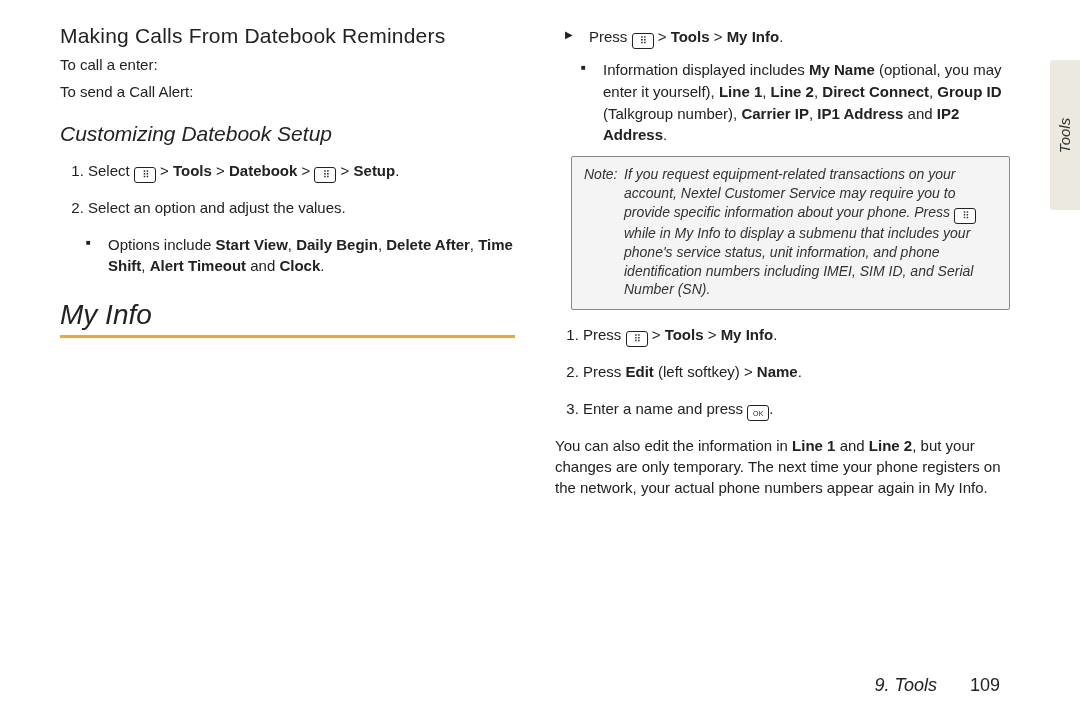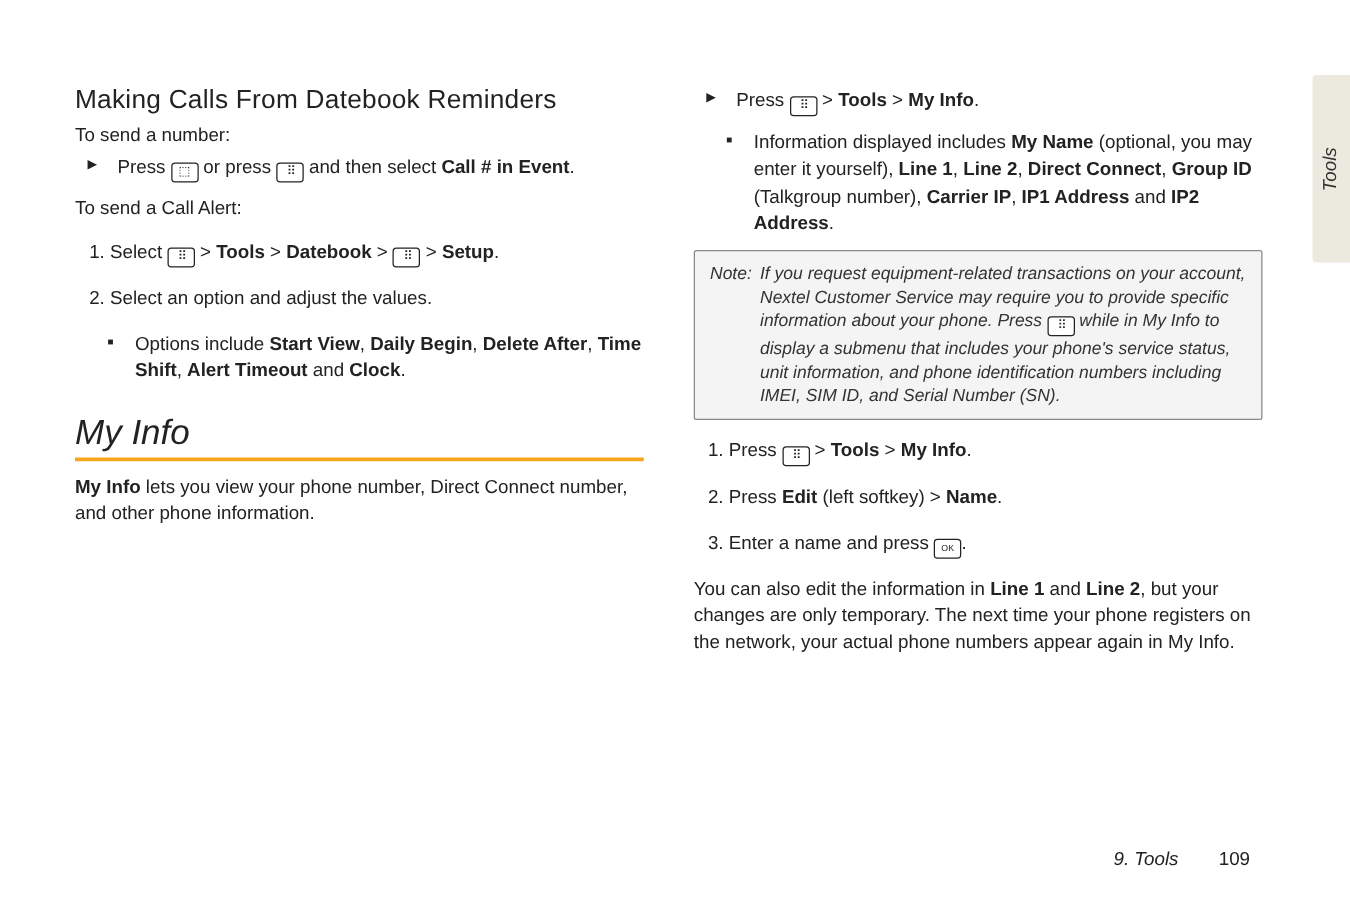"Making Calls From Datebook Reminders" .page { padding: 60px 70px 0 60px -> 16px 70px 0 60px }
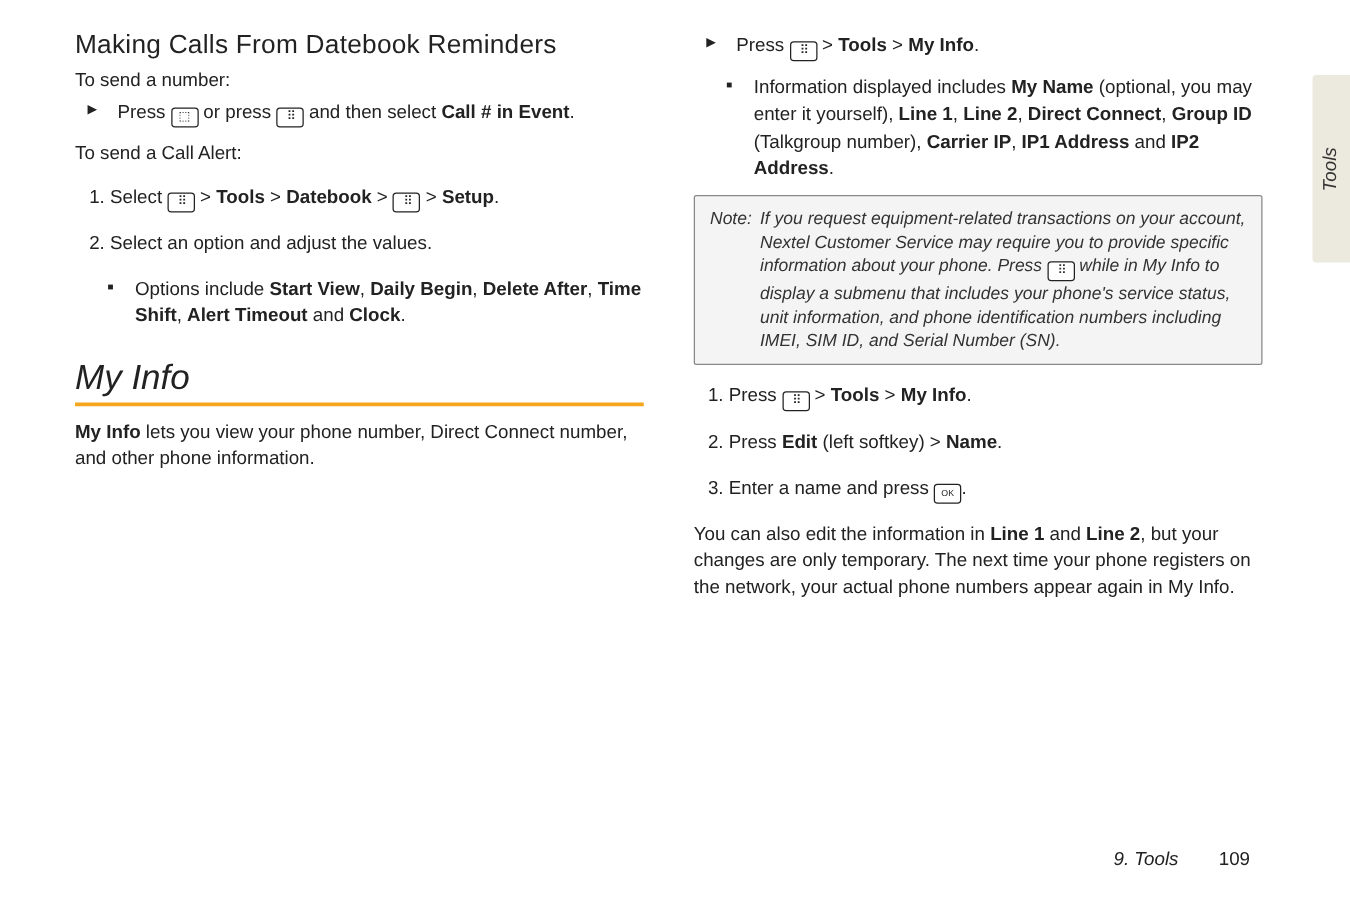"To send a number:" p.lead { text: send a number -> call a enter }
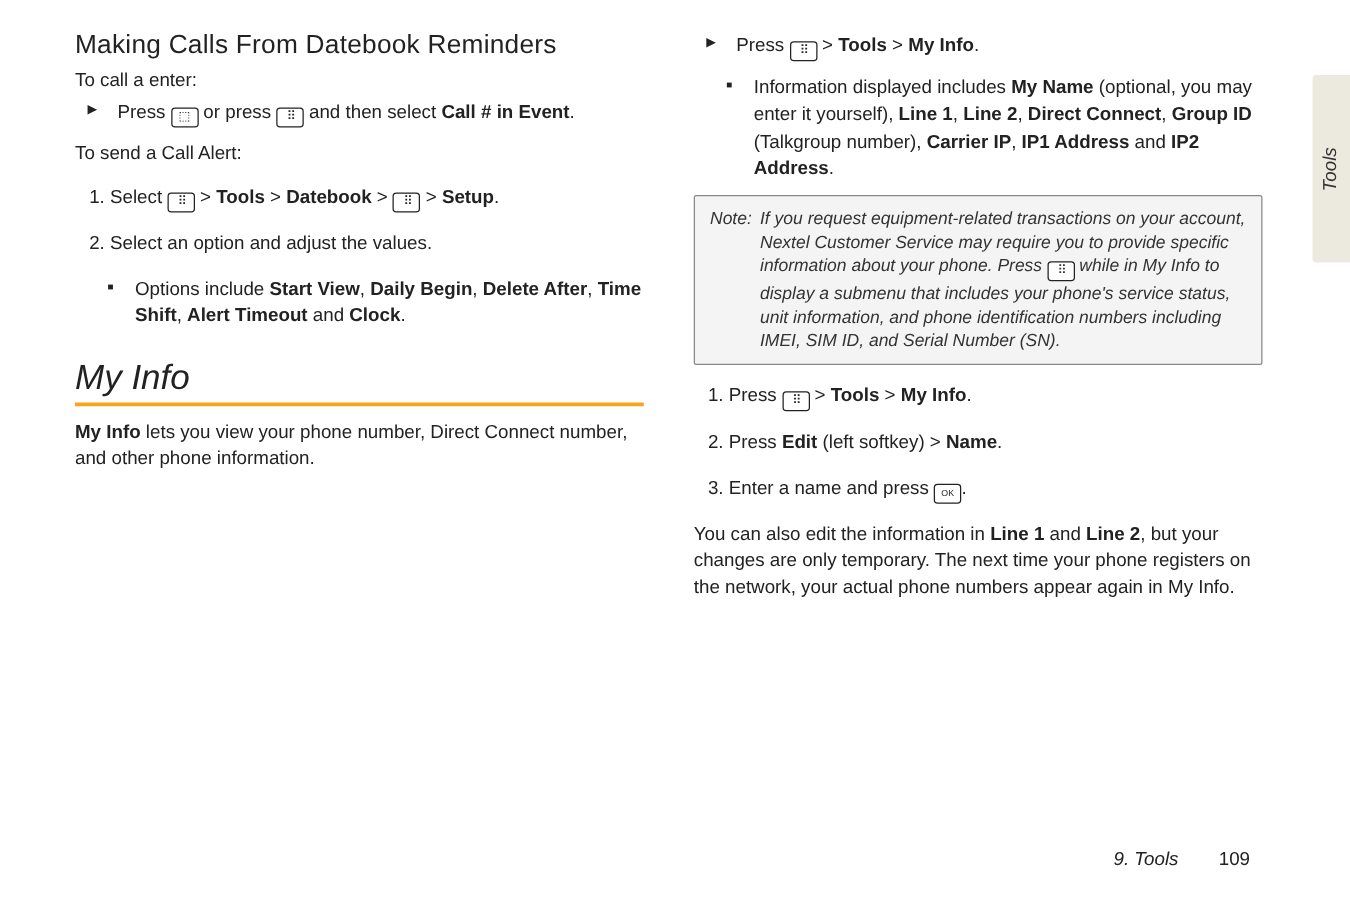"Press or press and then" ul.tri { html: <ul> <li> <span>Press </span><span></span><span> or press </span><span></span><span> and then select </span><span>Call # in Event</span><span>.</span> </li> </ul> -> none }
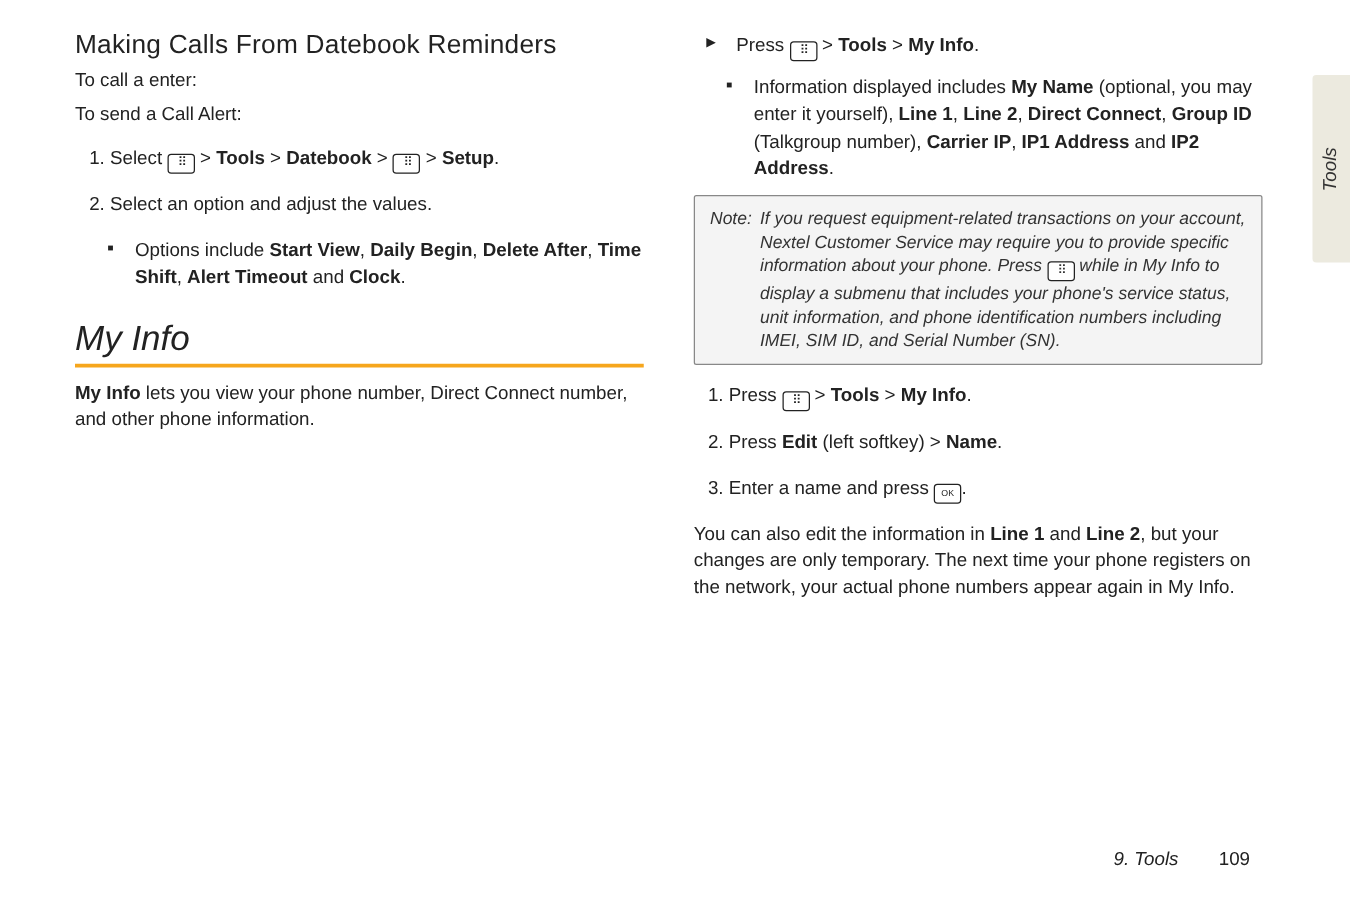"Customizing Datebook Setup" h3.italic { html: none -> <h3>Customizing Datebook Setup</h3> }
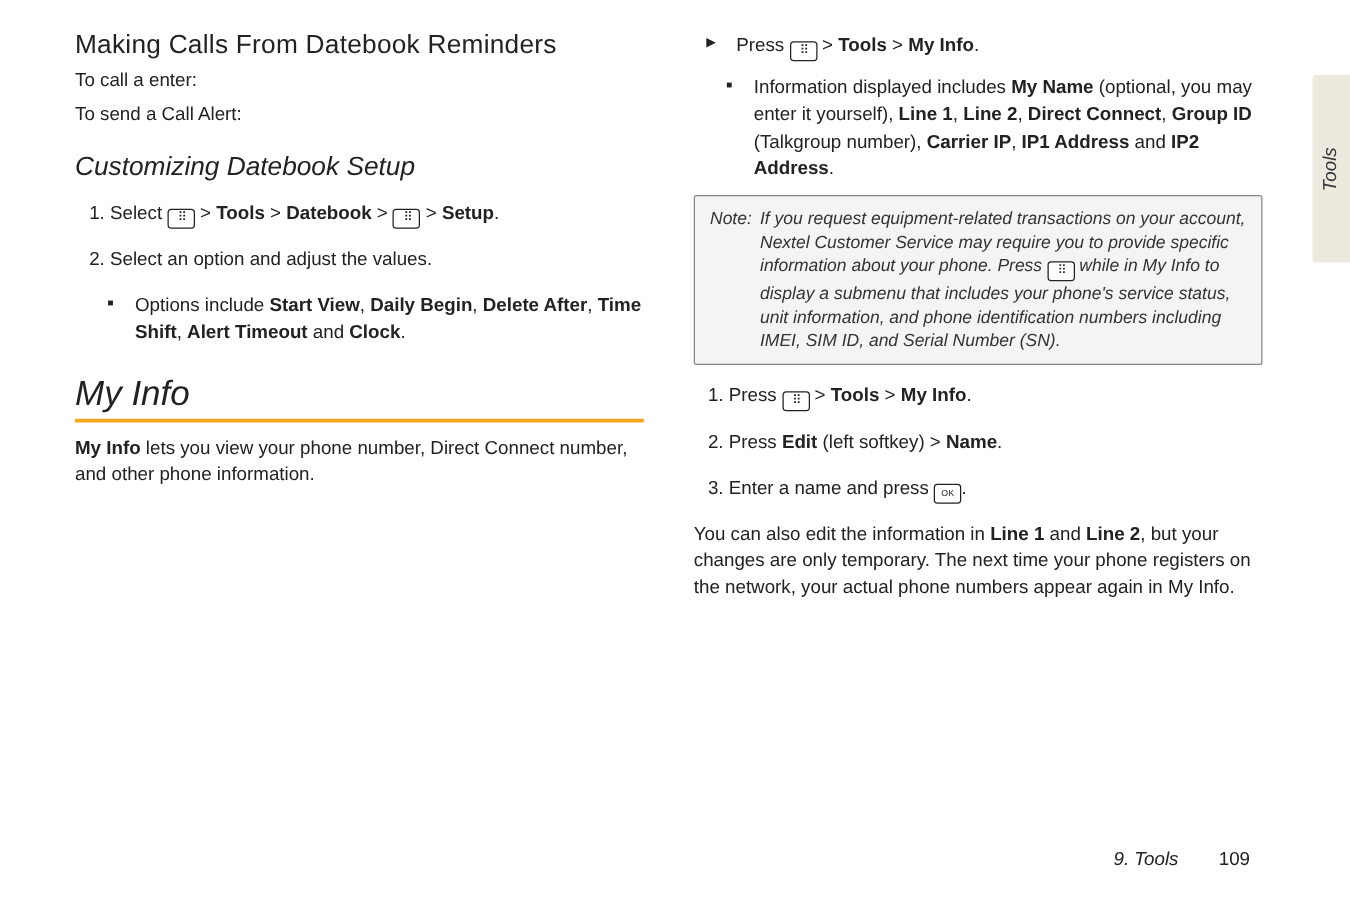"Note:" .note-box { margin: 8px 0 6px 0 -> 8px 0 6px 16px }
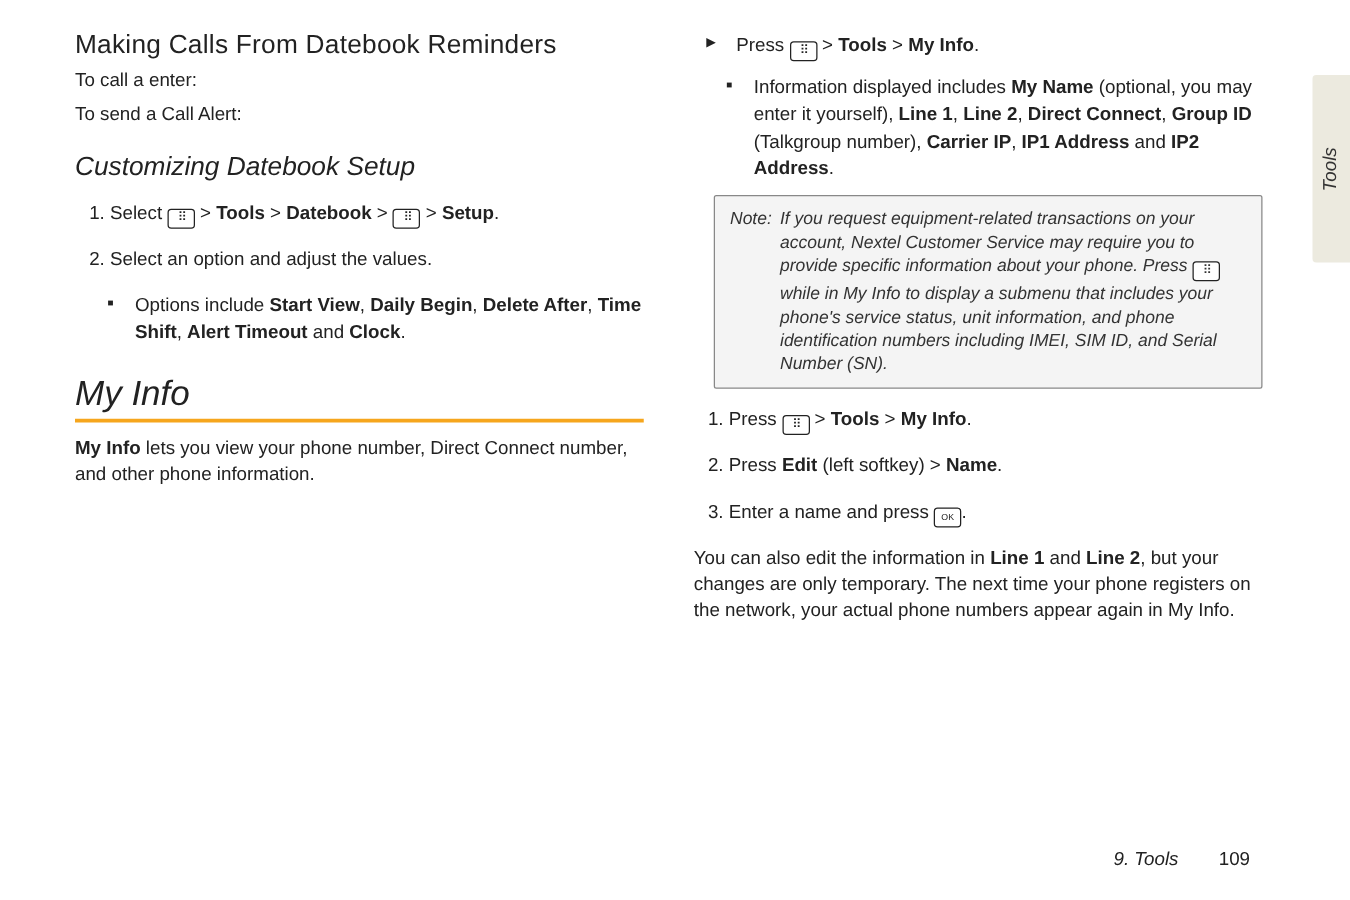"My Info lets you view" p { html: <p> <span>My Info</span><span> lets you view your phone number, Direct Connect number, and other phone information.</span> </p> -> none }
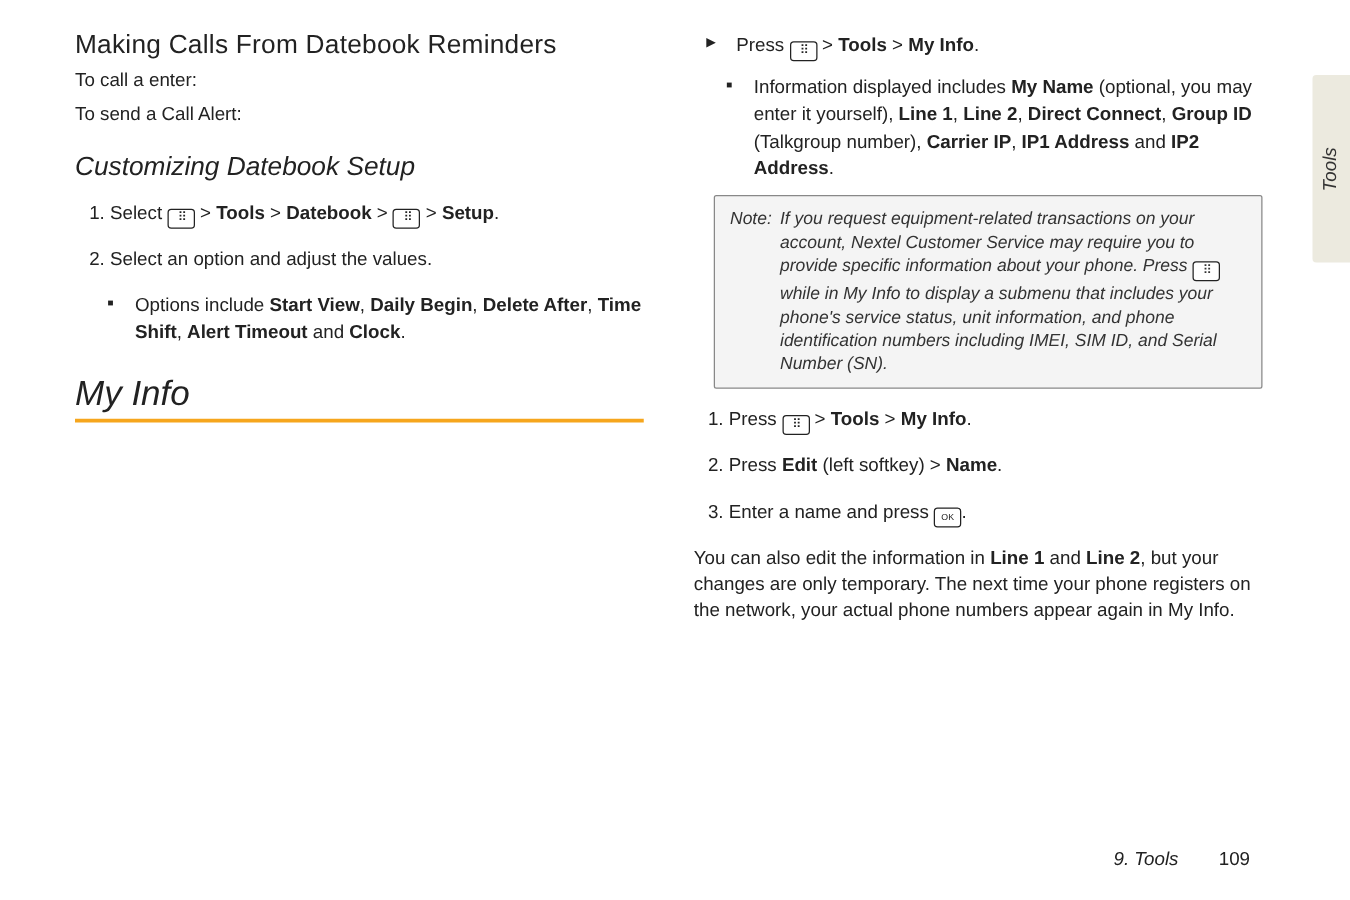"9. Tools 109" .footer { font-size: 15px -> 18px }
